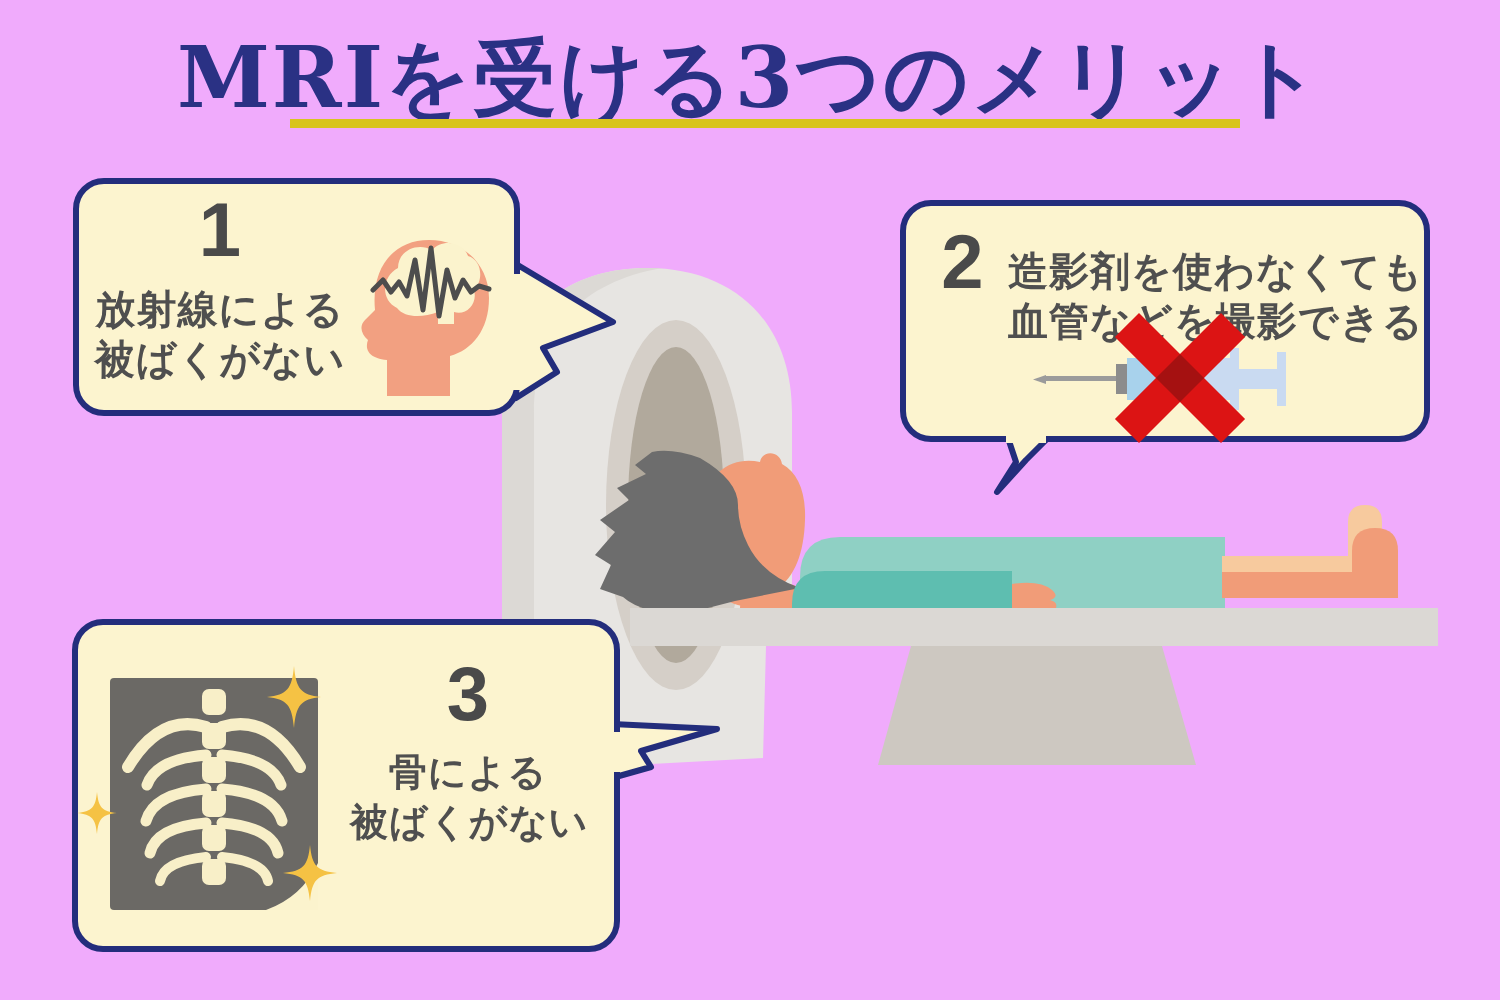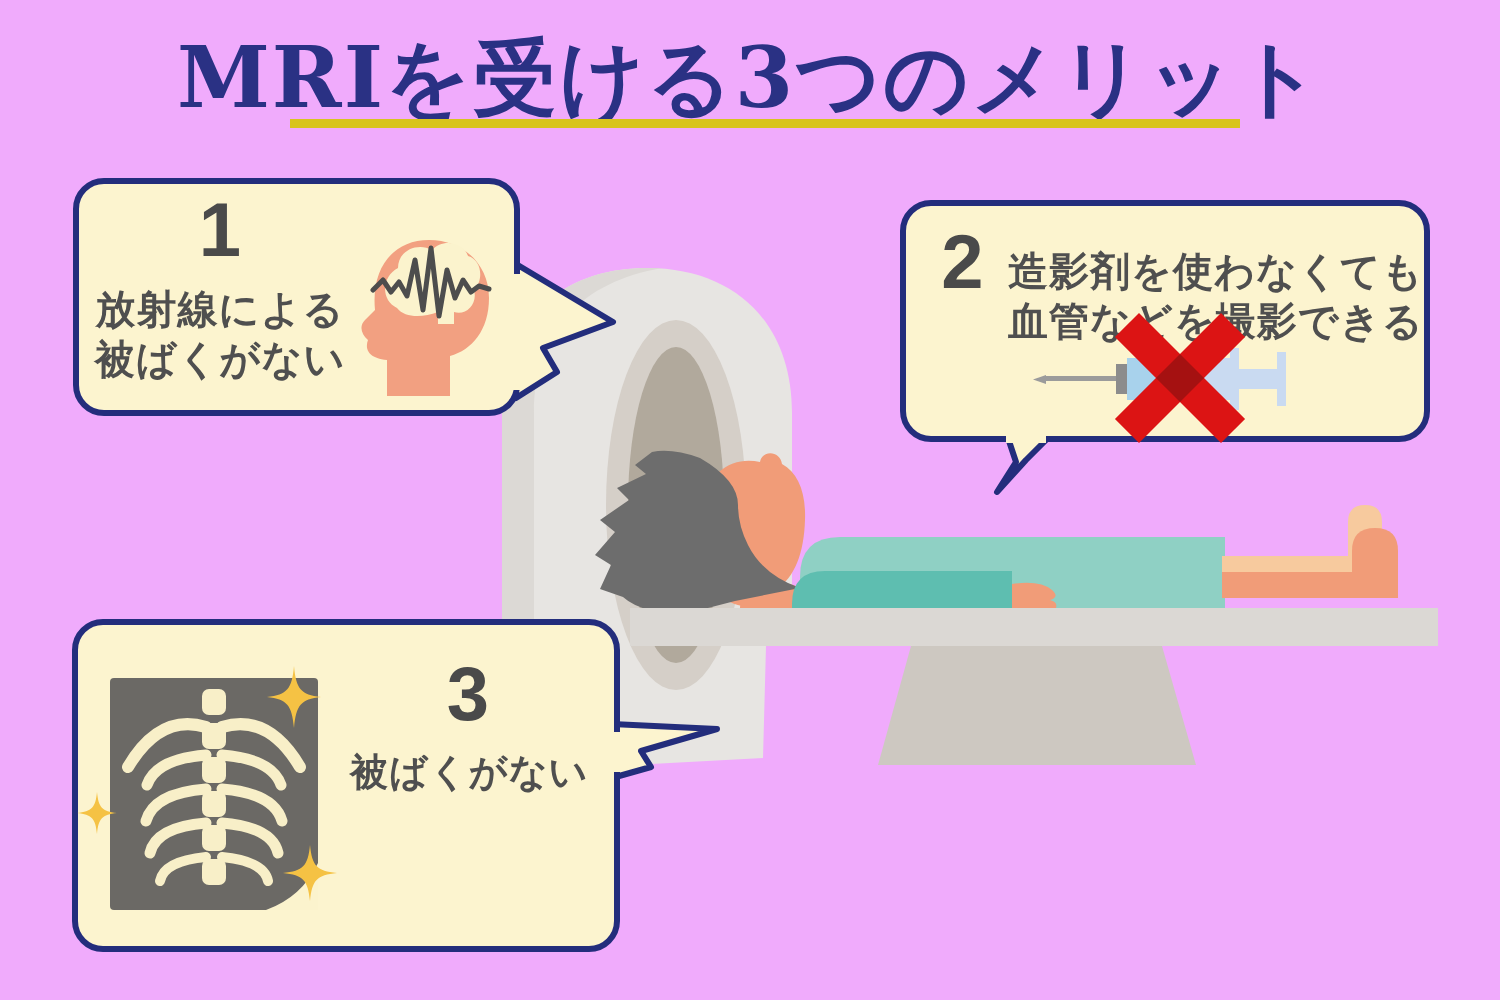"骨による" div { html: none -> <div>骨による</div> }
